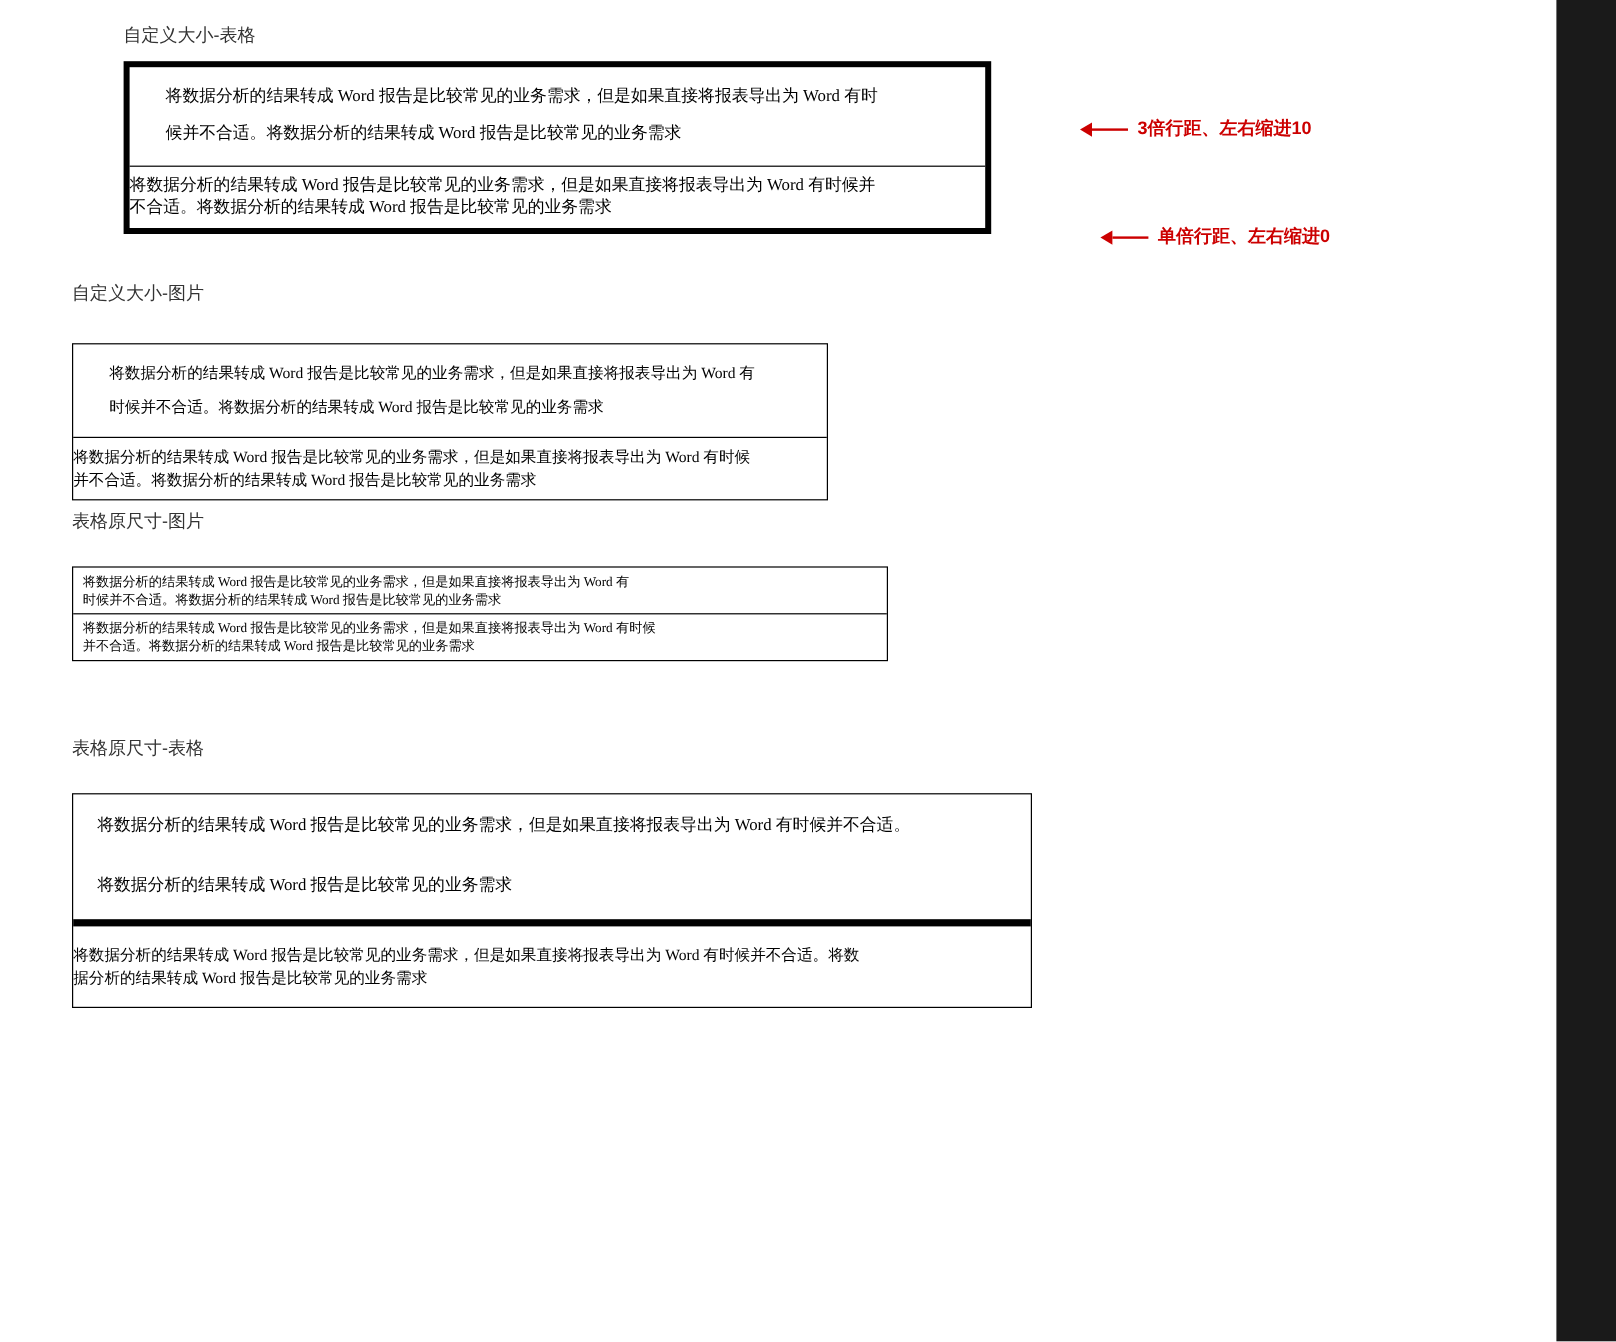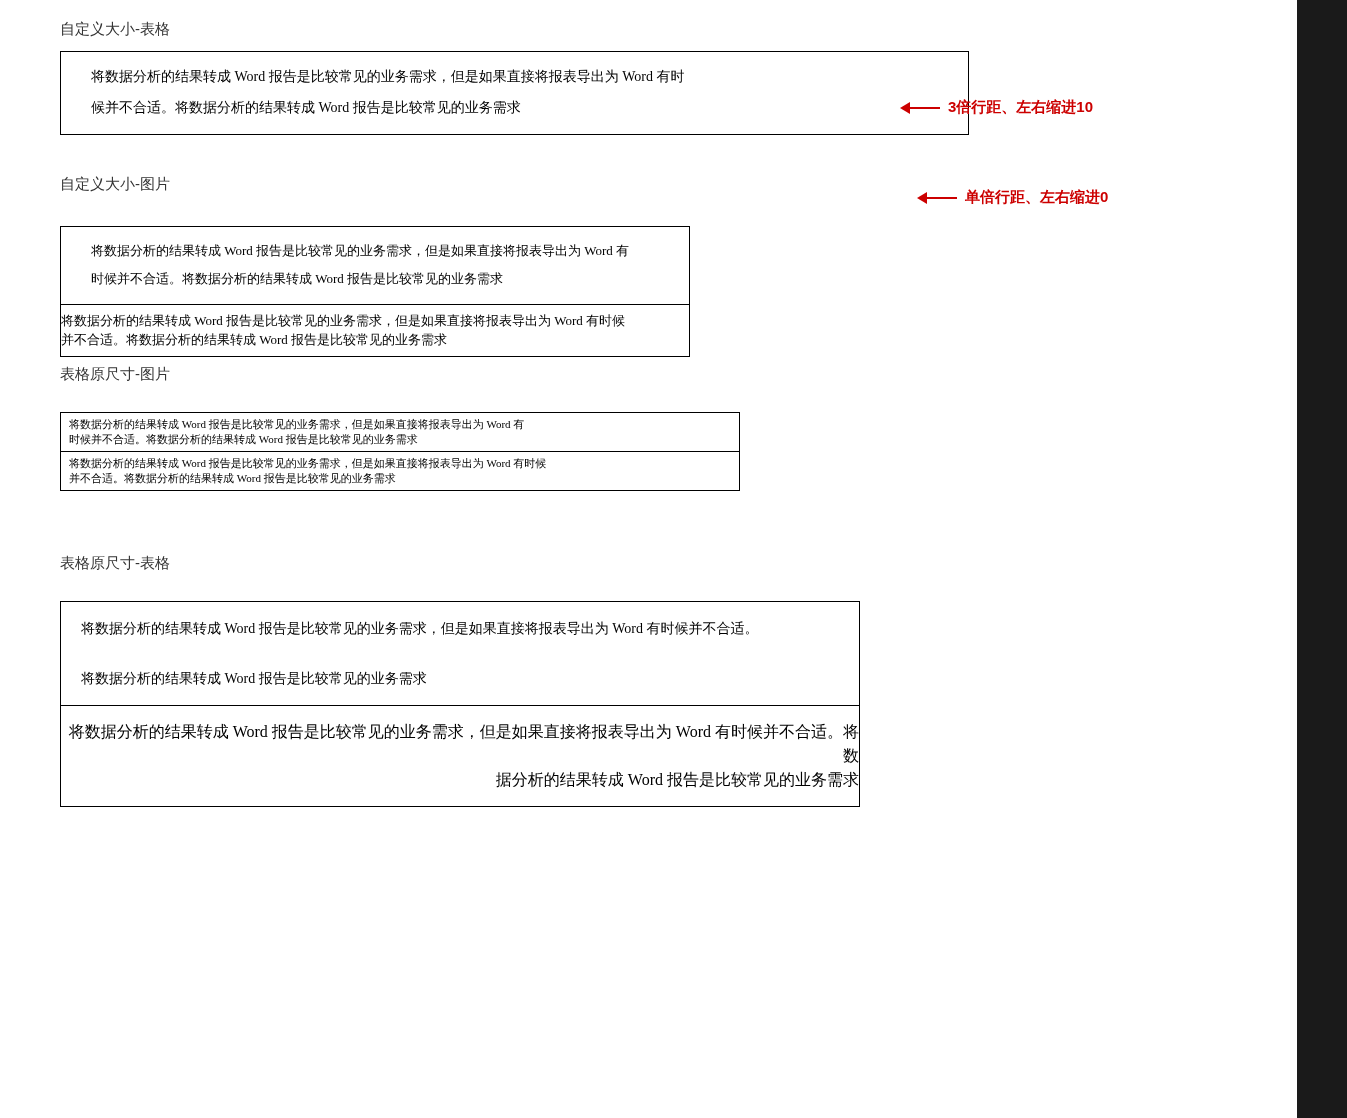"自定义大小-表格" .section-custom-table { margin-left: none -> 43px }
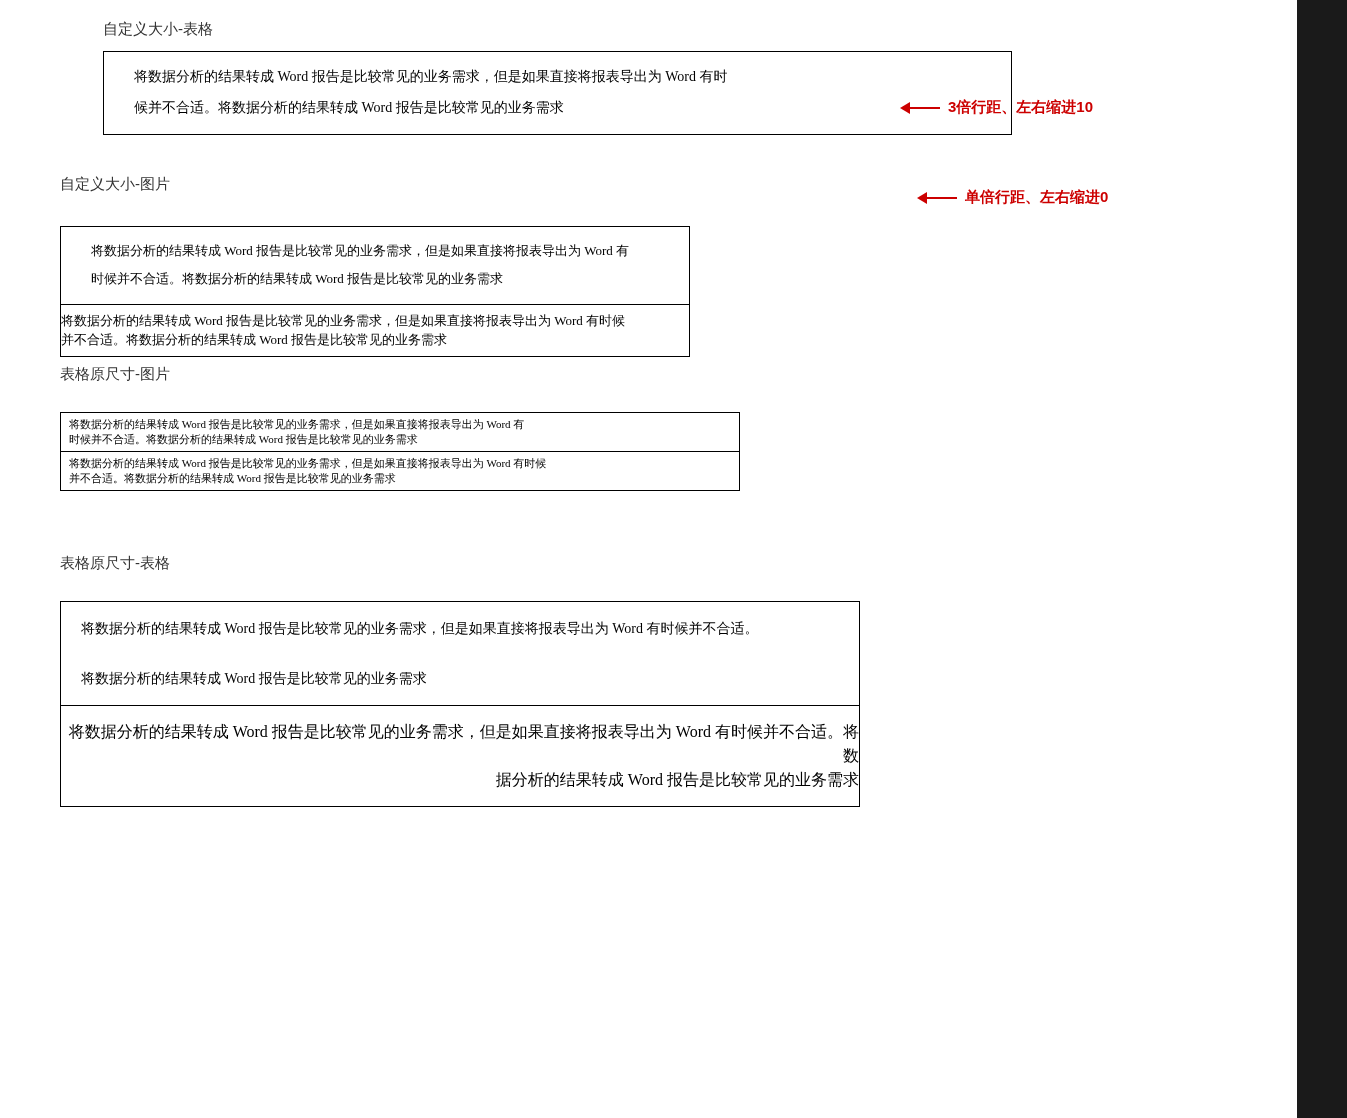"将数据分析的结果转成 Word 报告是比较常见的业务需求，但是如果直接将报表导出为 Word 有时" .table-container { border: 1px solid #000000 -> 5px solid #000000; width: 909px -> 723px }
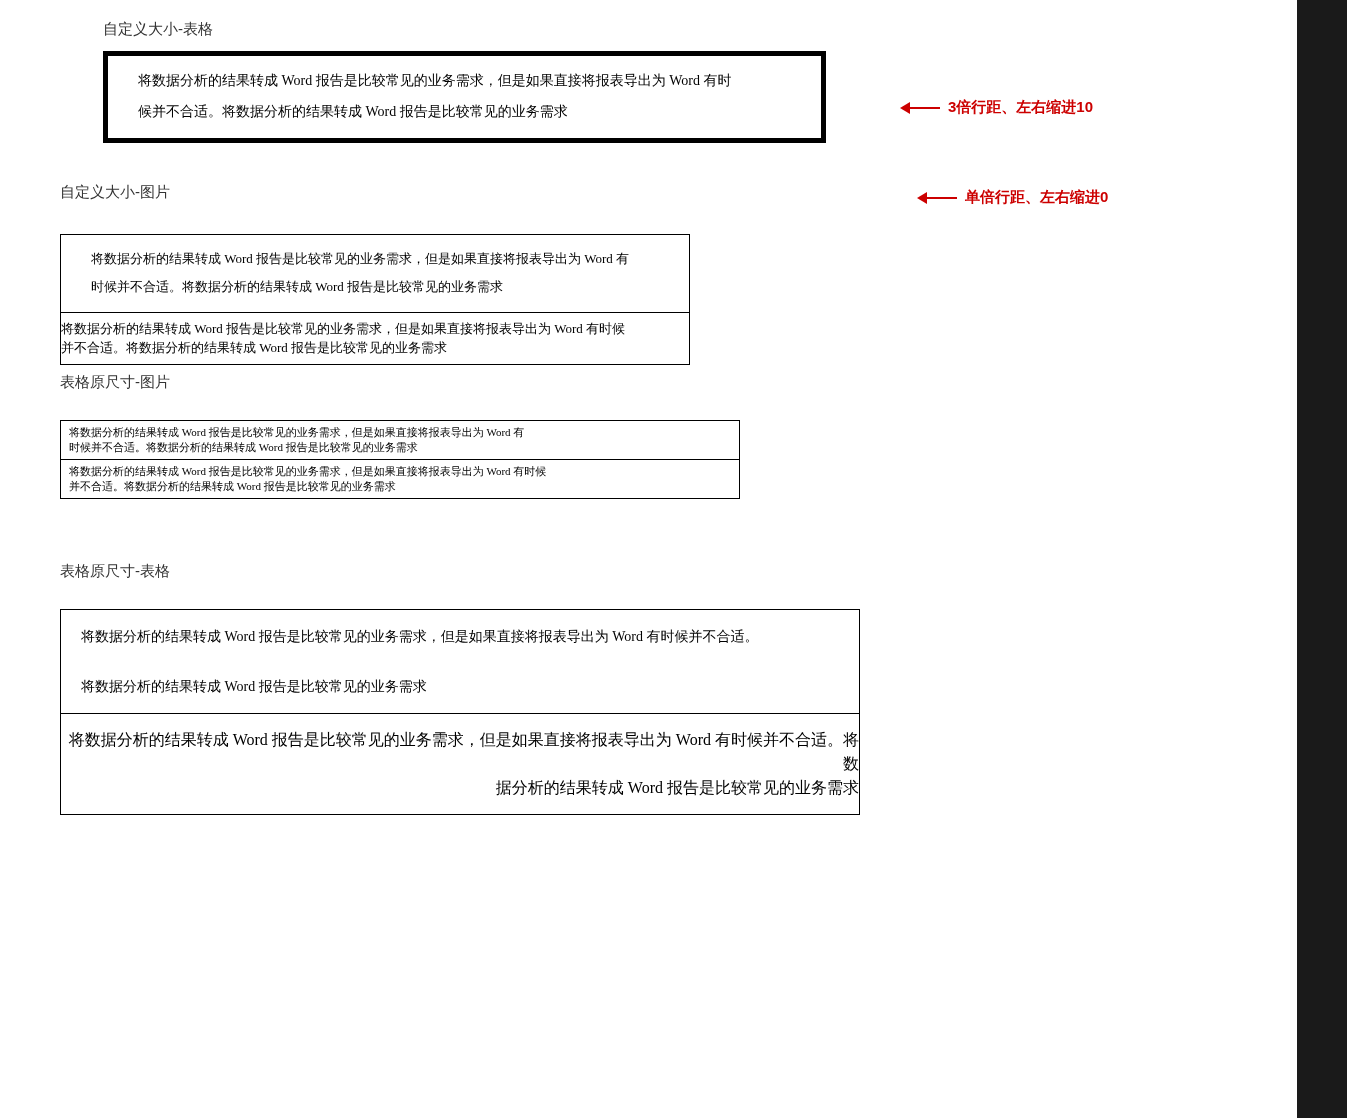"将数据分析的结果转成 Word 报告是比较常见的业务需求，但是如果直接将报表导出为 Word 有时候并" div.table-cell { html: none -> <div> 将数据分析的结果转成 Word 报告是比较常见的业务需求，但是如果直接将报表导出为 Word 有时候并<br>不合适。将数据分析的结果转成 Word 报告是比较常见的业务需求 </div> }
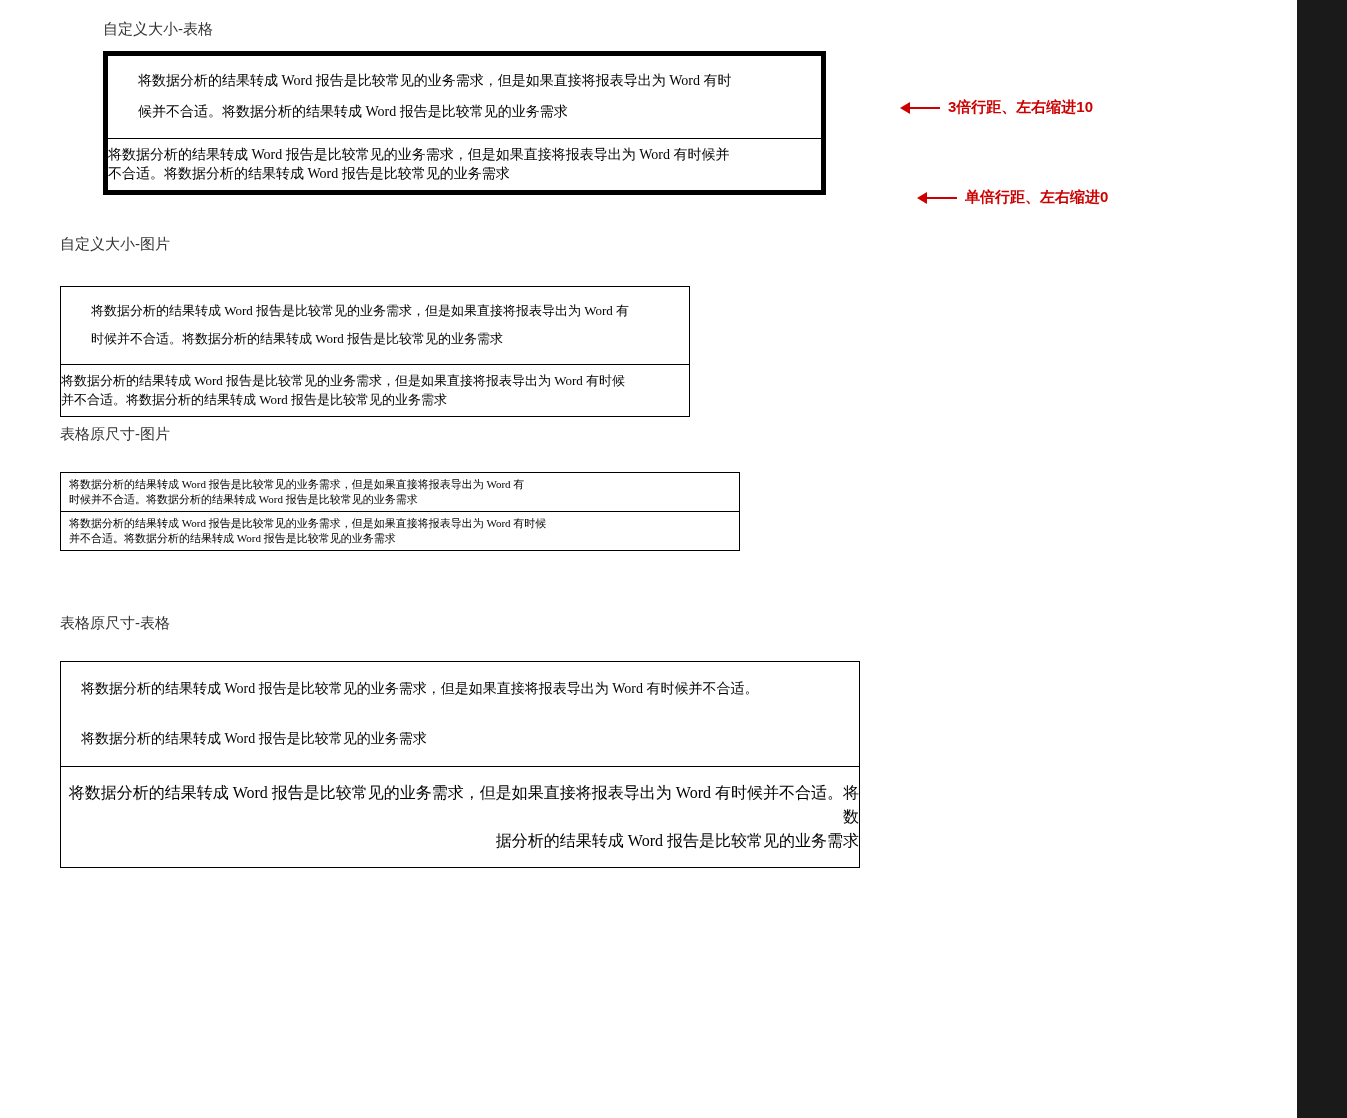"将数据分析的结果转成 Word 报告是比较常见的业务需求，但是如果直接将报表导出为 Word 有时候并不合适。" .cell-original-1 { border-bottom: 1px solid #000000 -> 6px solid #000000 }
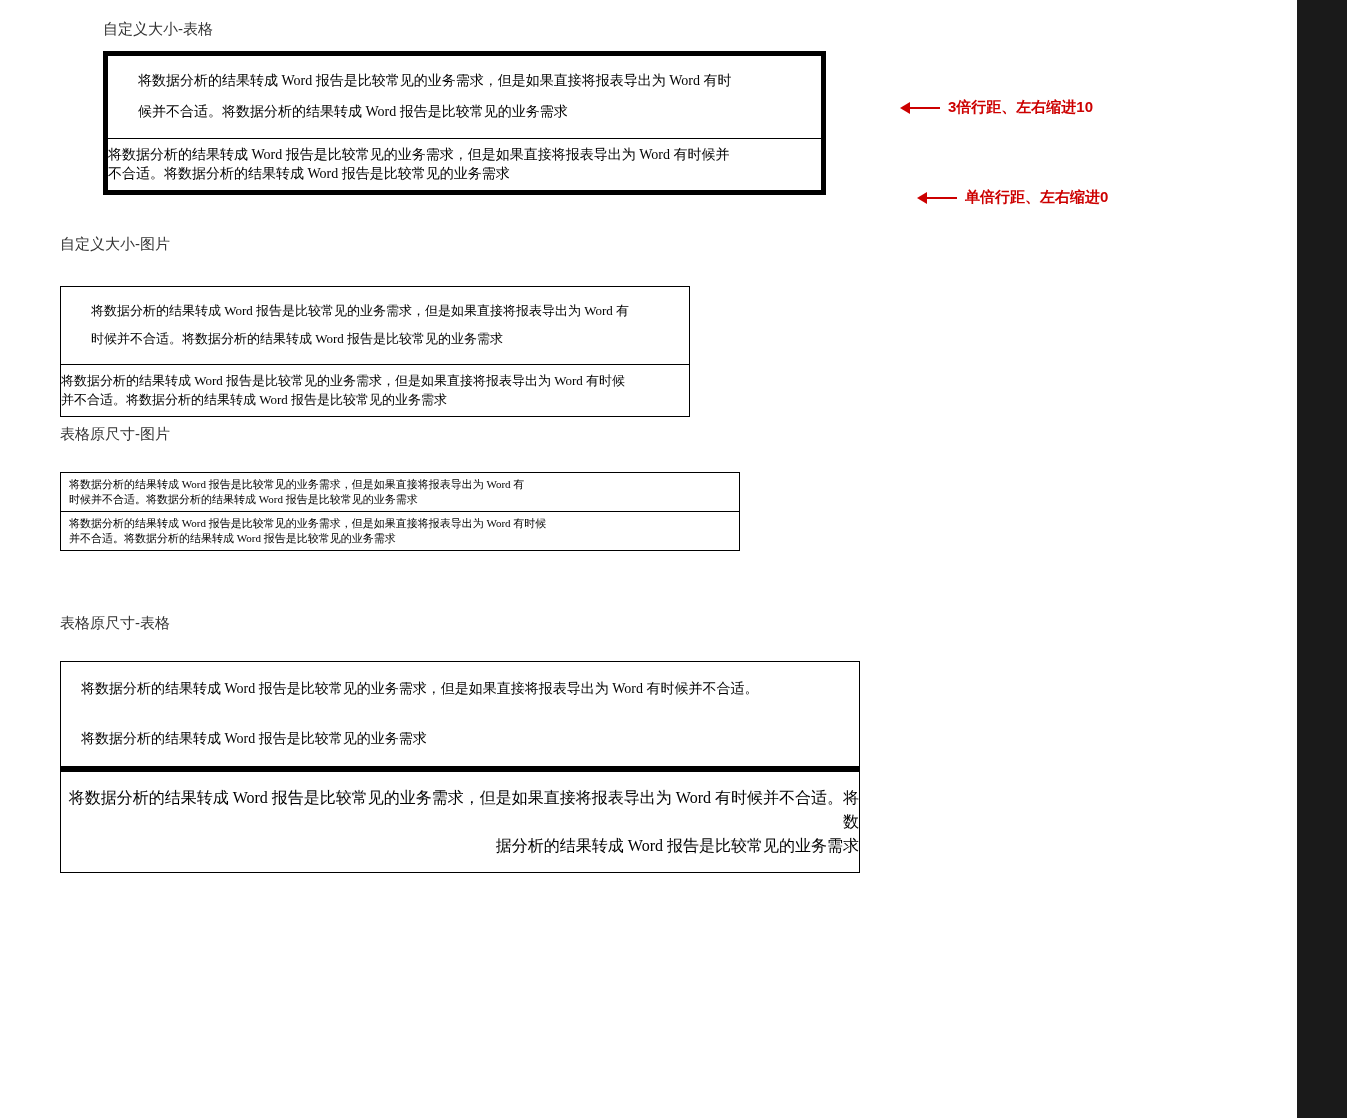"将数据分析的结果转成 Word 报告是比较常见的业务需求，但是如果直接将报表导出为 Word" .cell-original-2 { font-size: 16px -> 13px; text-align: right -> none }
